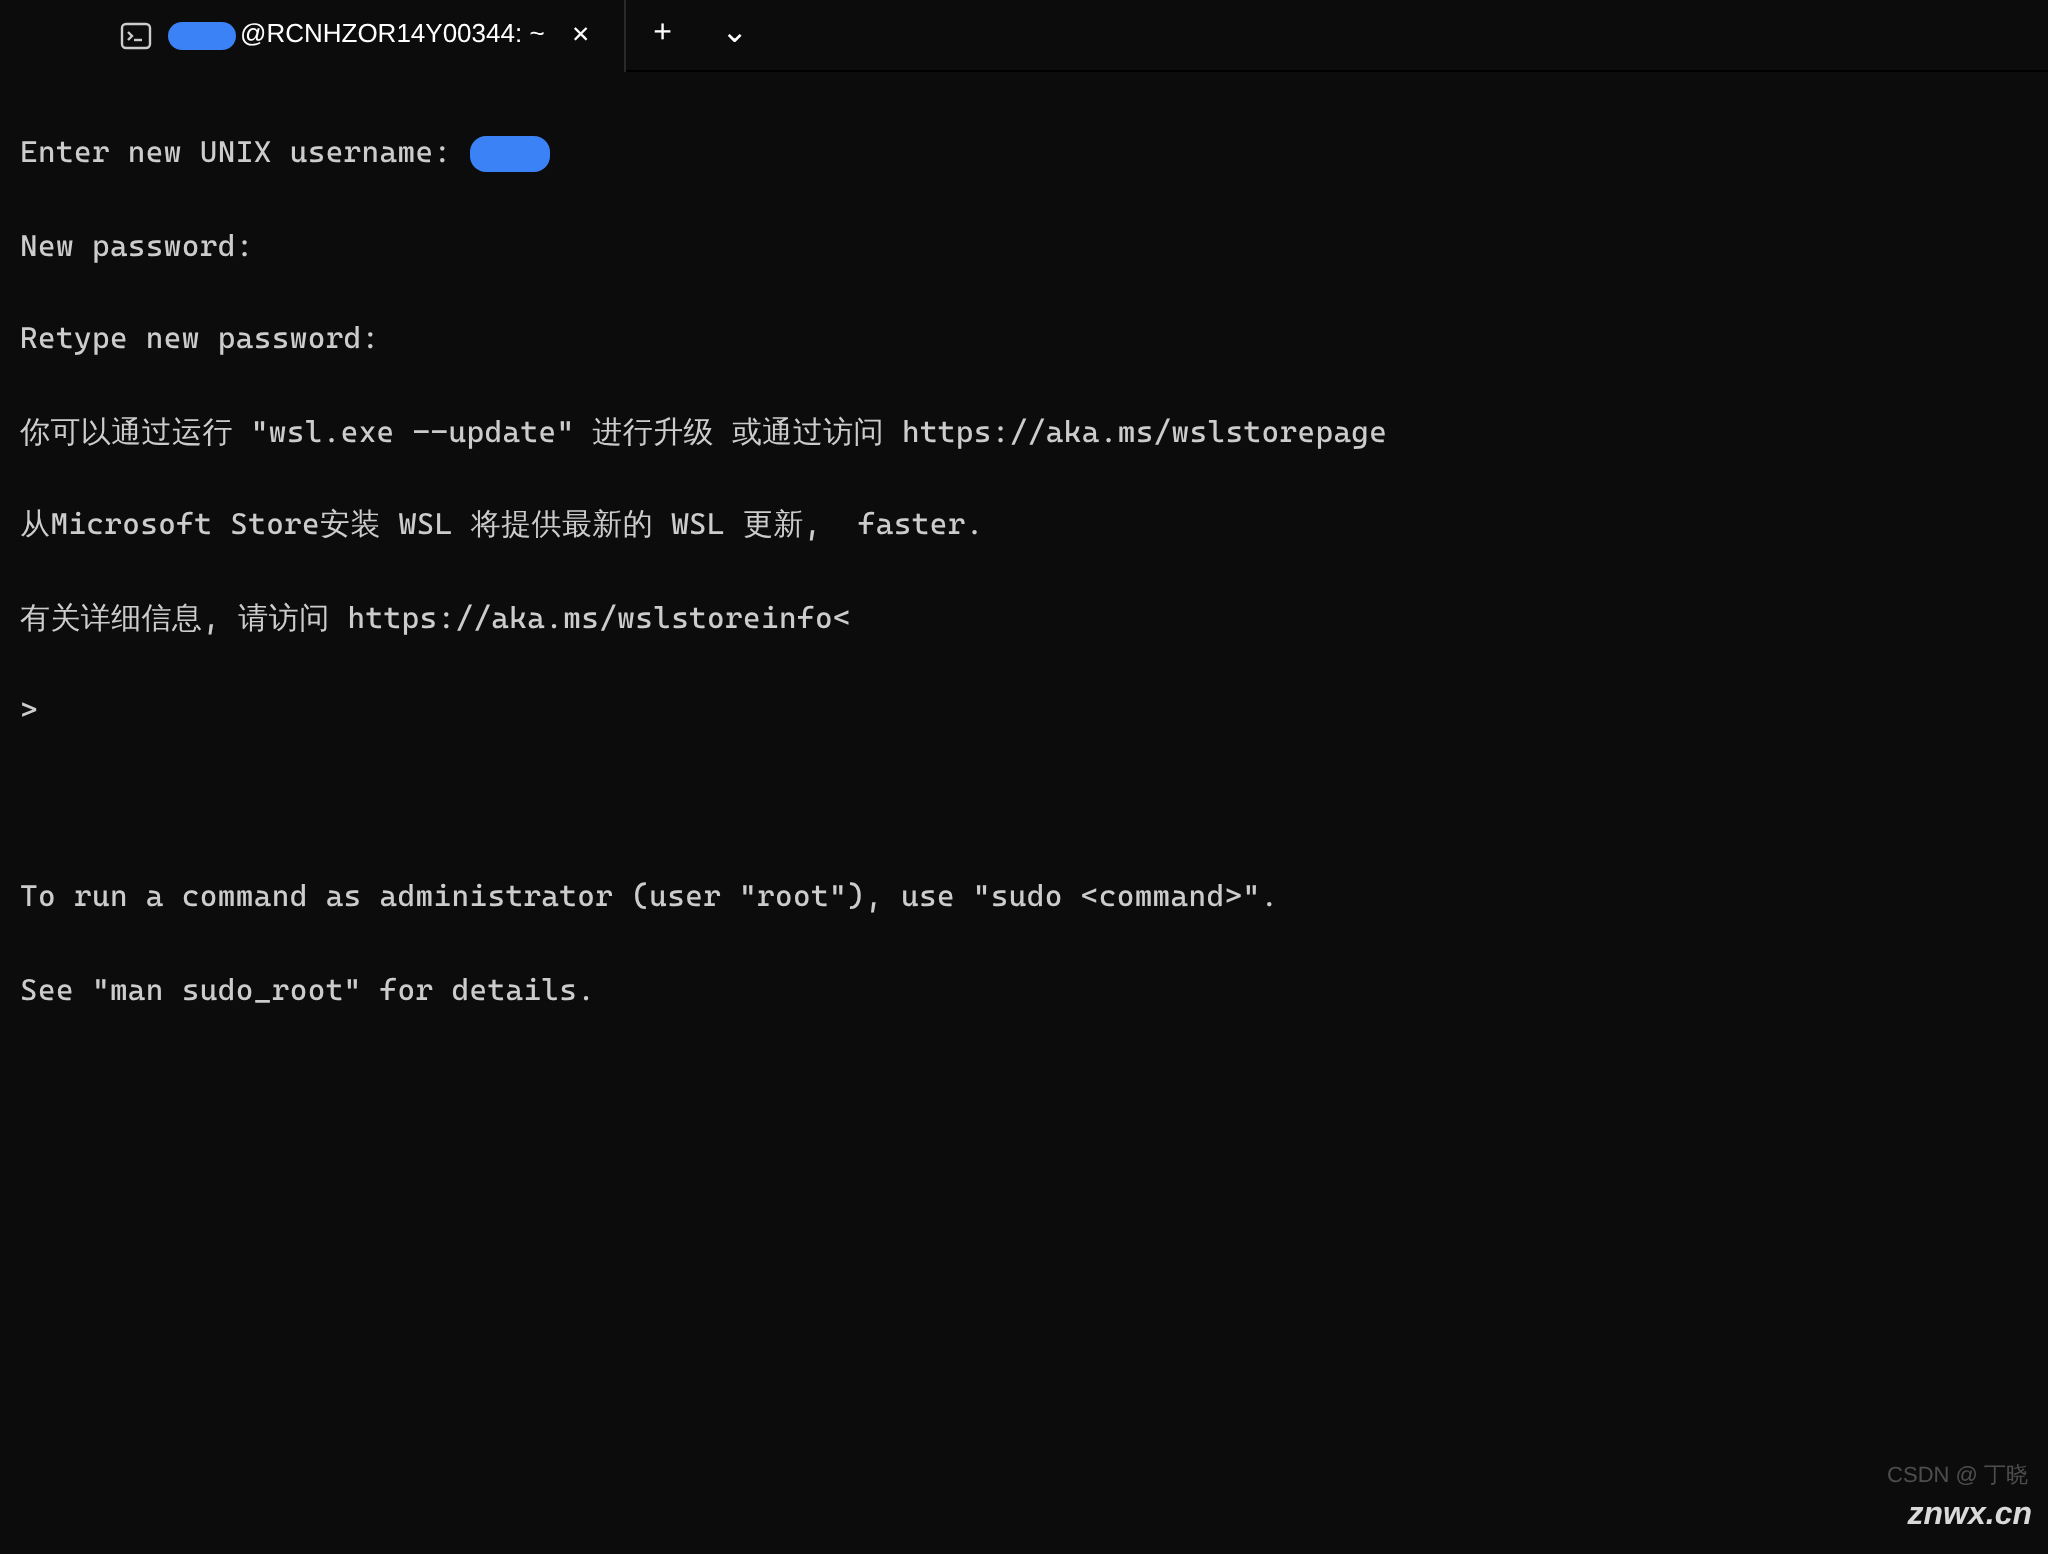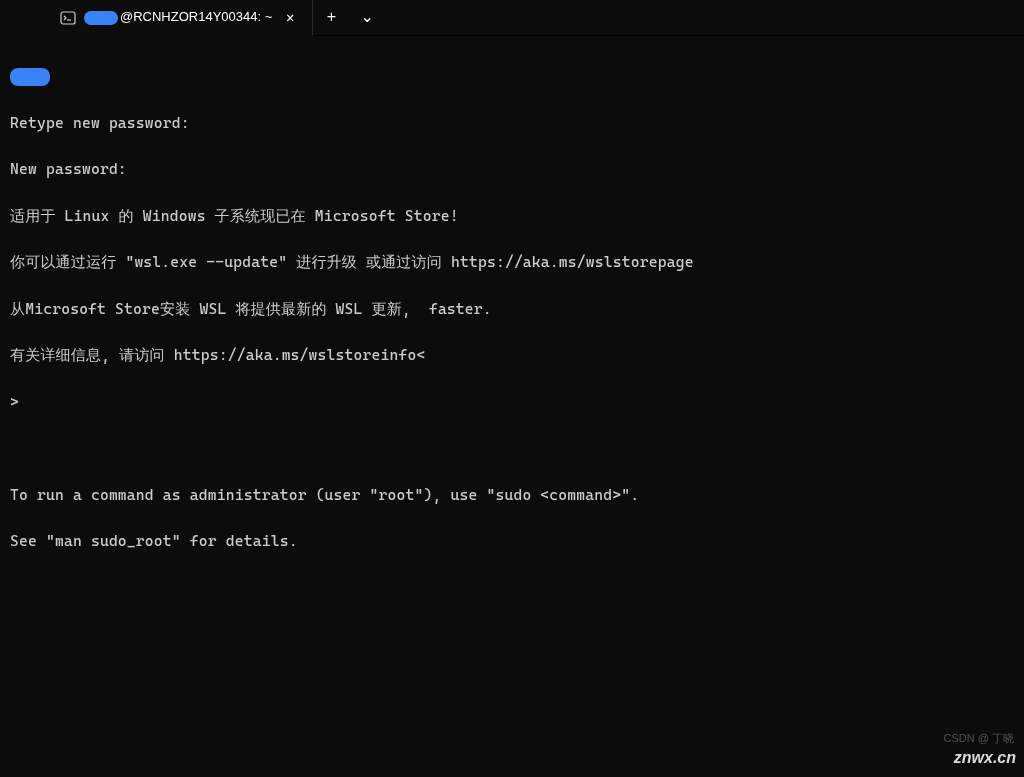"Enter new UNIX username:" span { html: none -> <span>Enter new UNIX username: </span> }
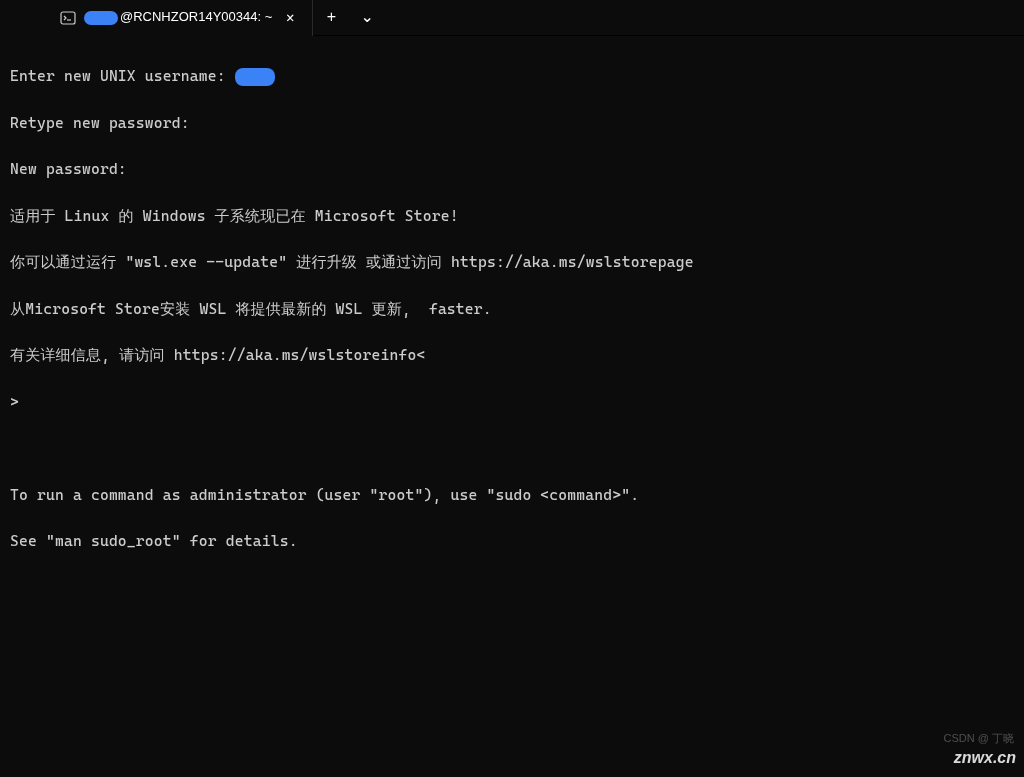"Retype new password:" div.line { order: before "New password:" -> after "New password:" }
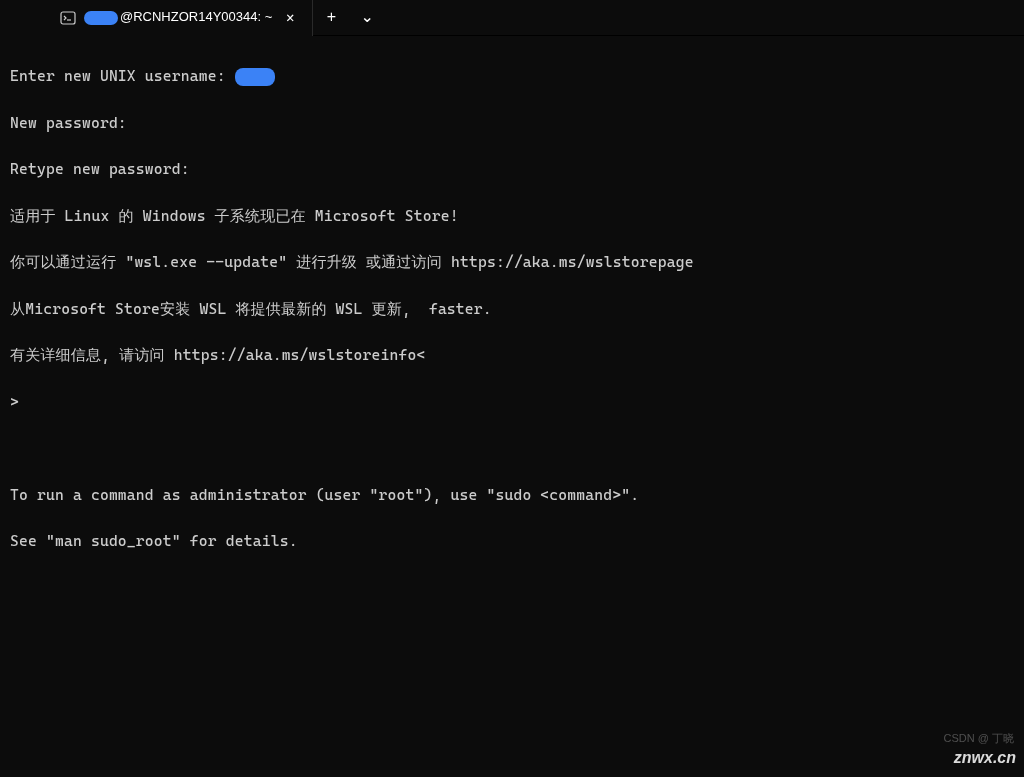"适用于 Linux 的 Windows 子系统现已在" div.line { html: <div>适用于 Linux 的 Windows 子系统现已在 Microsoft Store!</div> -> none }
